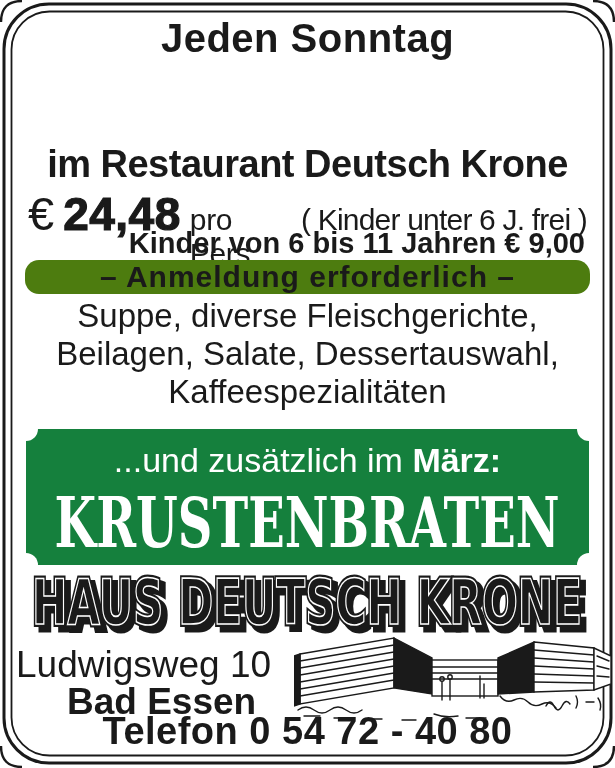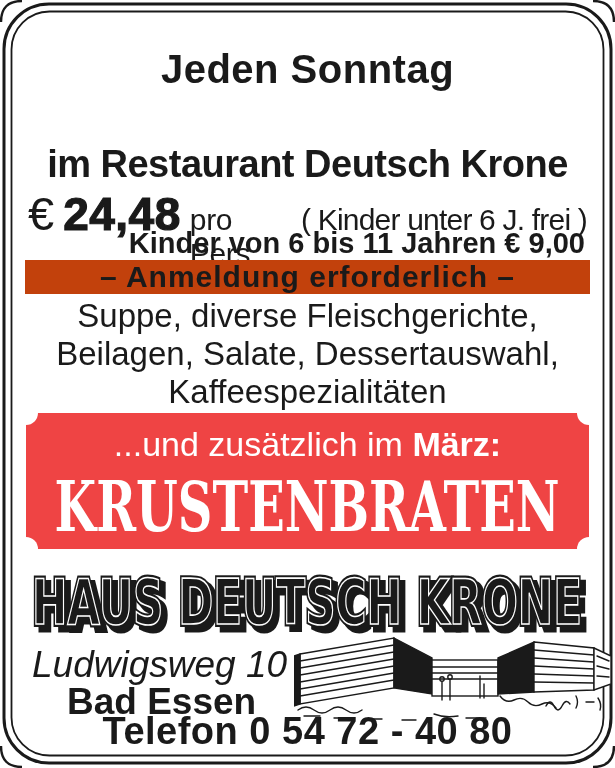"Jeden Sonntag" .headline1 { margin-top: 31px -> none }
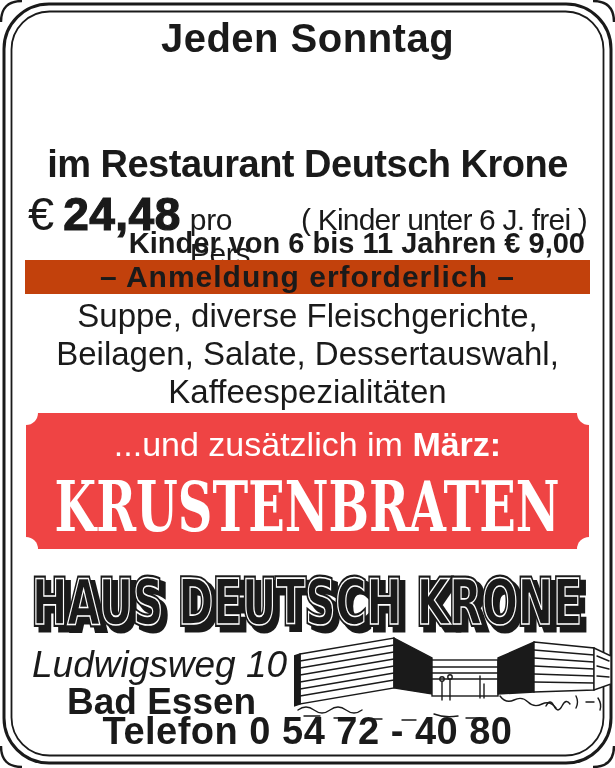"– Anmeldung erforderlich –" div.abs { background: #c2410c -> #4d7c0f; border-radius: none -> 14px }
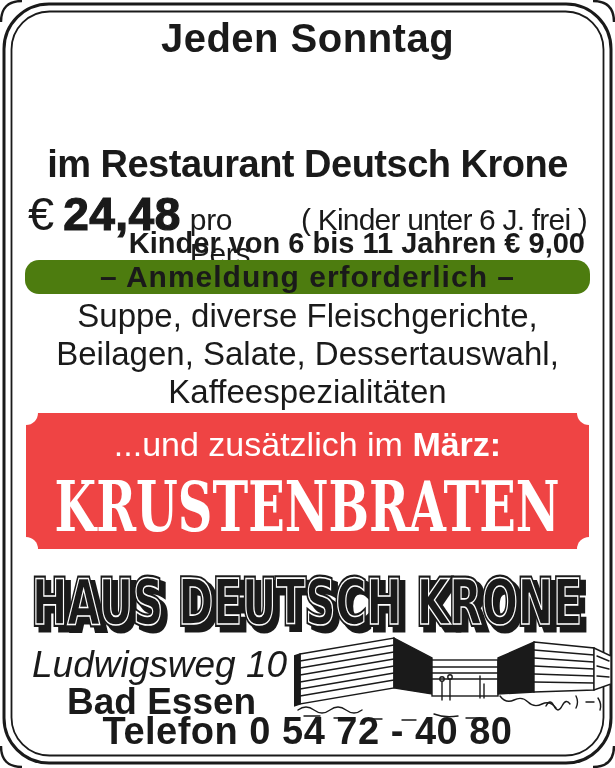"...und zusätzlich im März:" div.abs { background: #ef4444 -> #15803d; margin-top: none -> 16px }
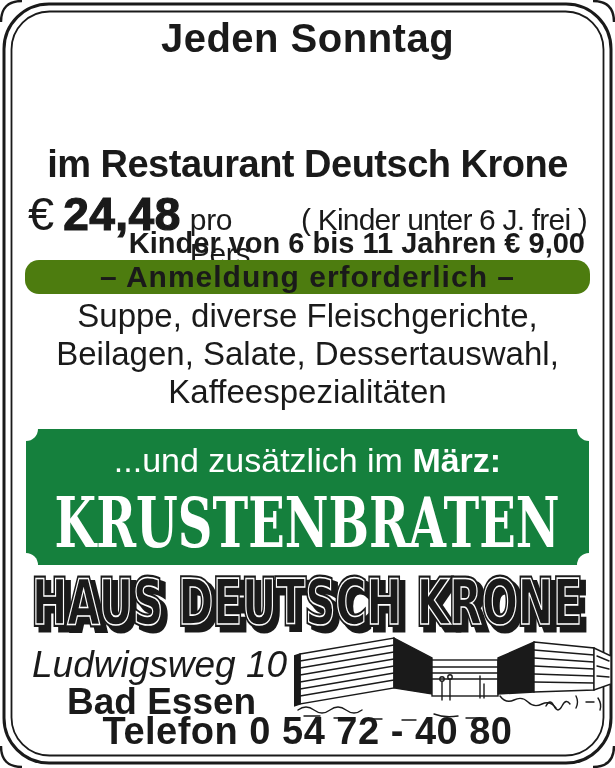"Ludwigsweg 10" .street { font-style: italic -> none; left: 32px -> 16px }
